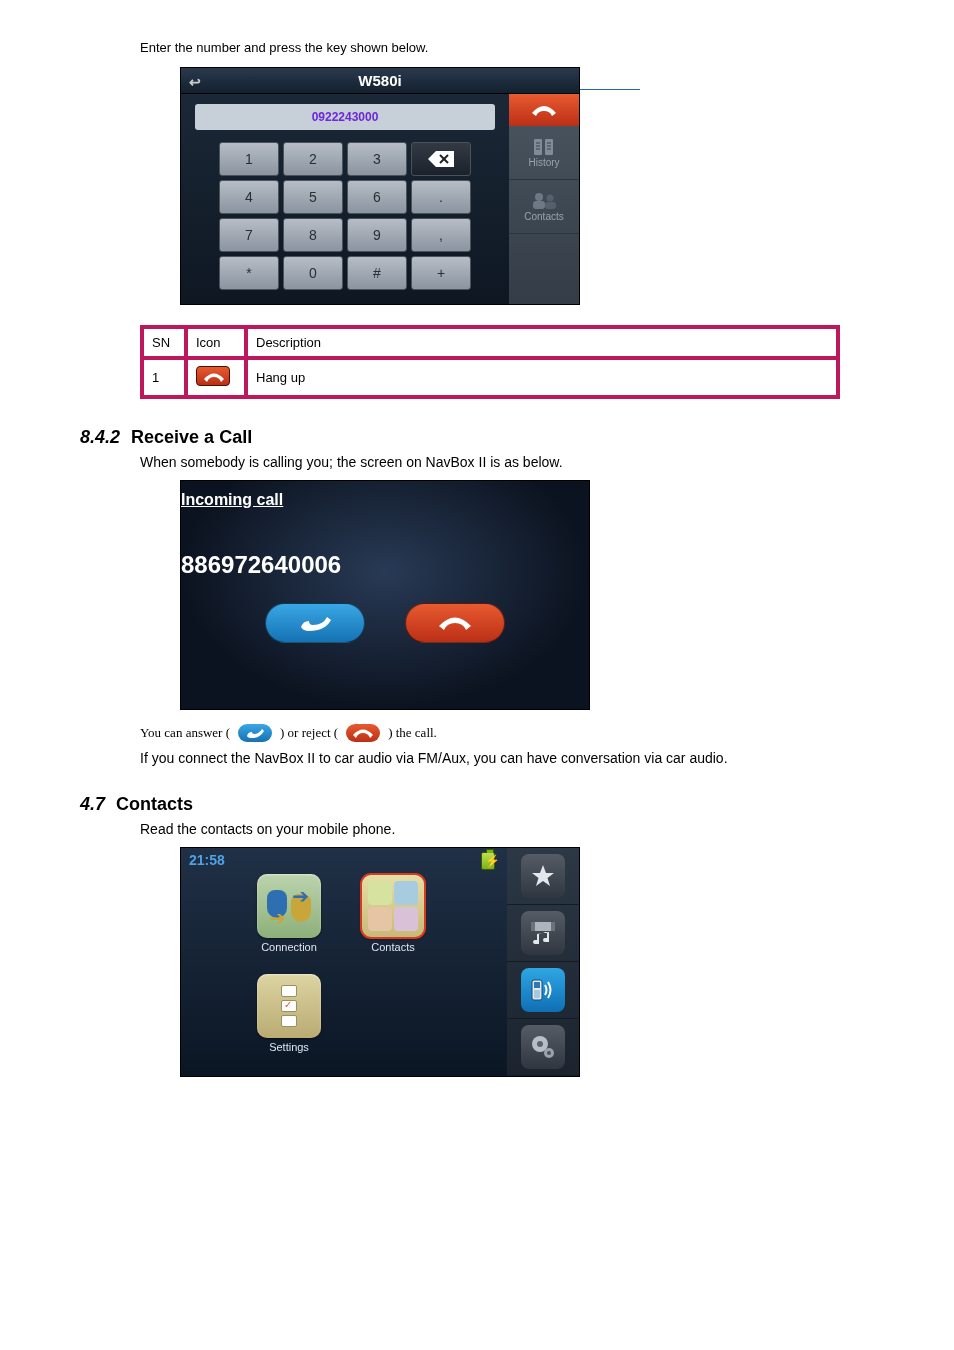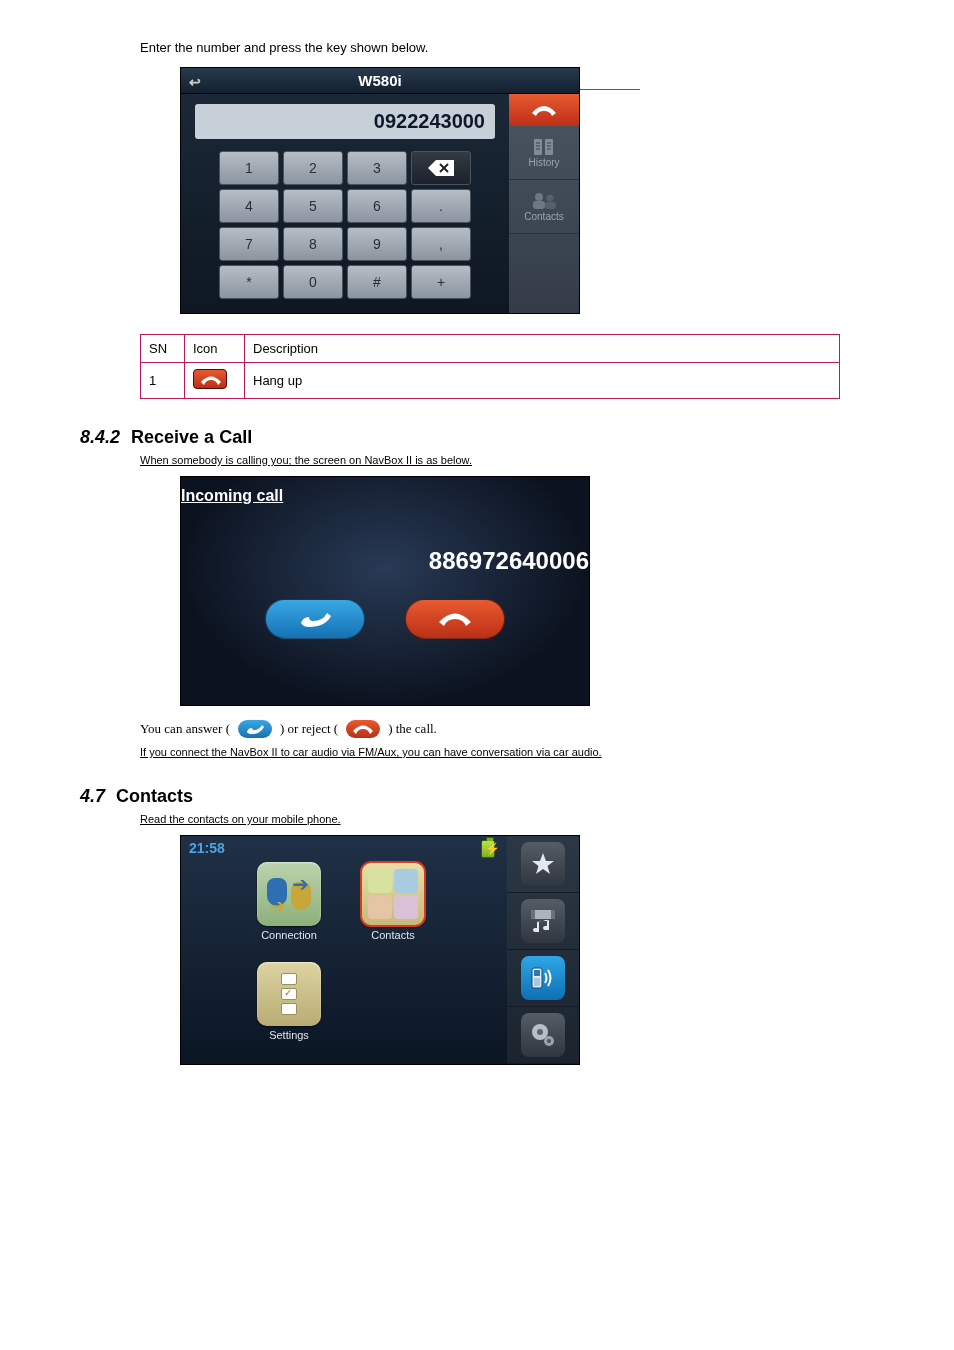"0922243000" .number-display { color: #0f172a -> #6d28d9; font-size: 20px -> 12px; text-align: right -> center }
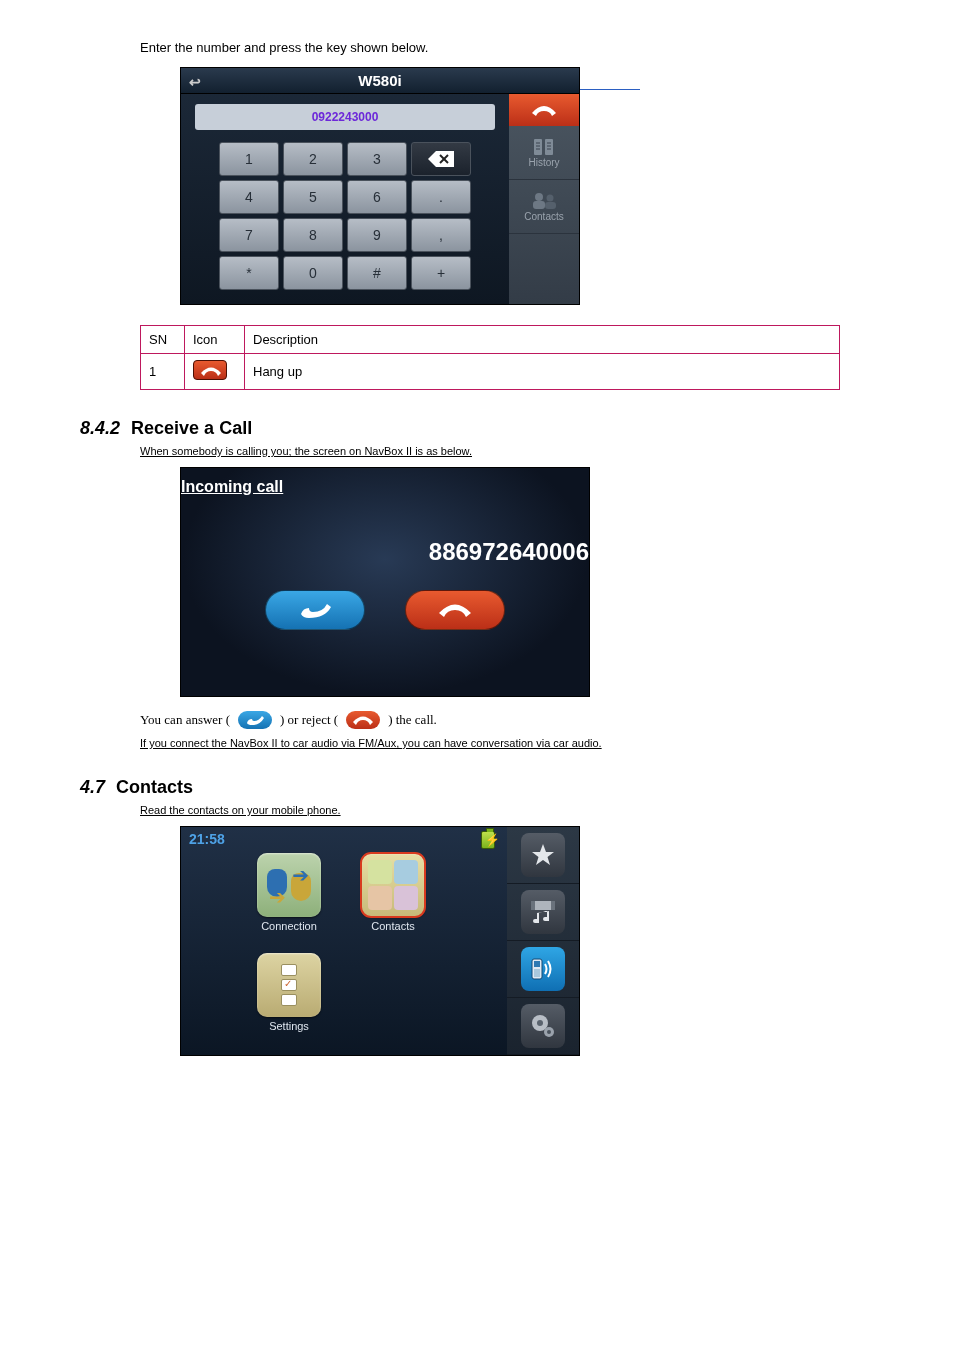"SN" table.desc th, table.desc td { border: 1px solid #be185d -> 4px solid #be185d }
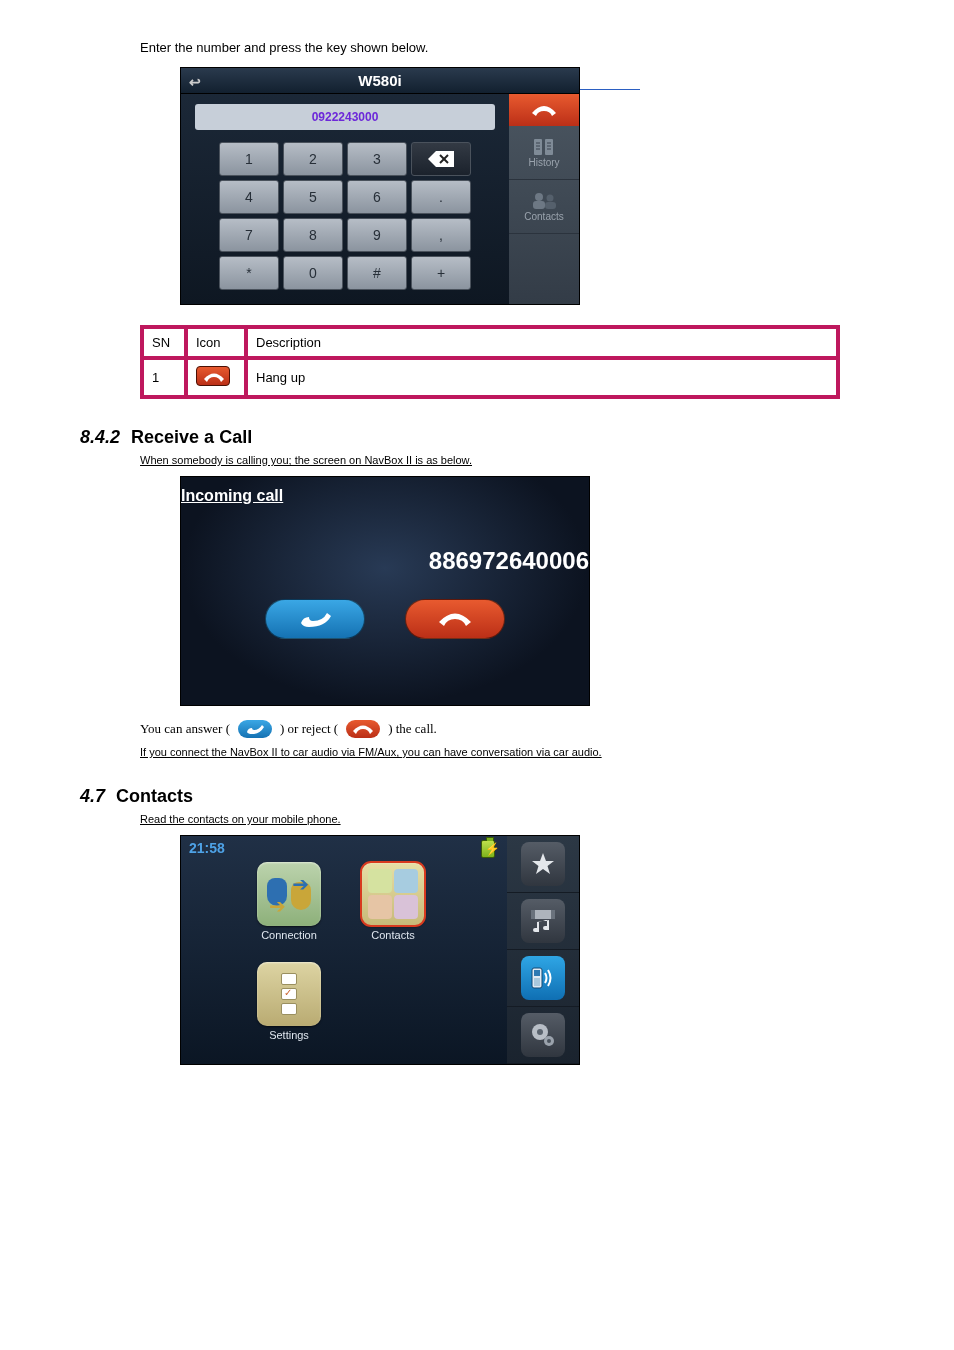"When somebody is calling you;" .caption { font-size: 11px -> 14px; text-decoration: underline -> none }
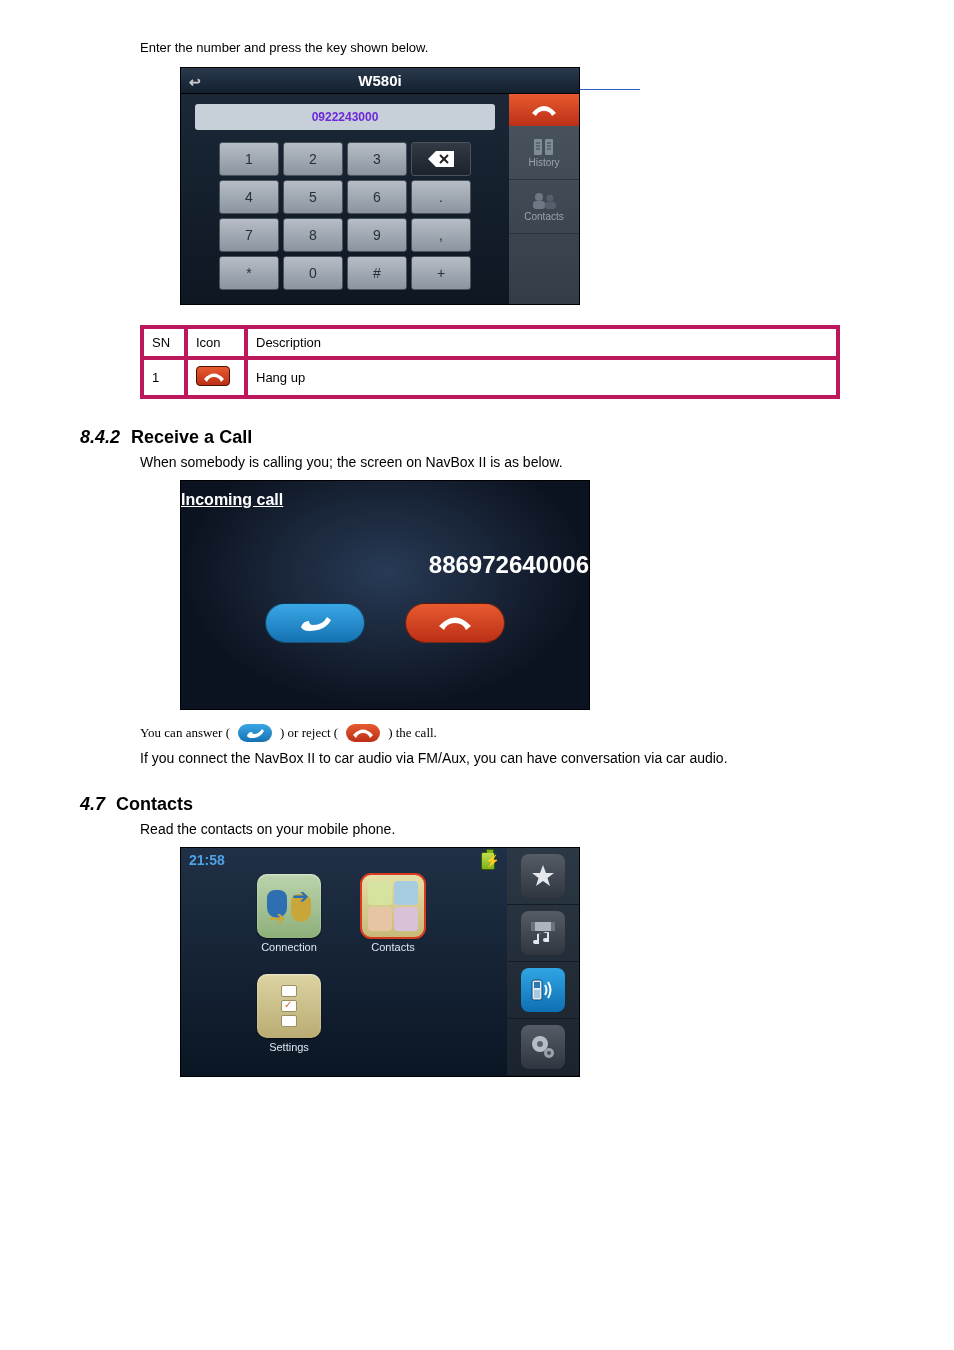"886972640006" .incoming-number { text-align: right -> left }
